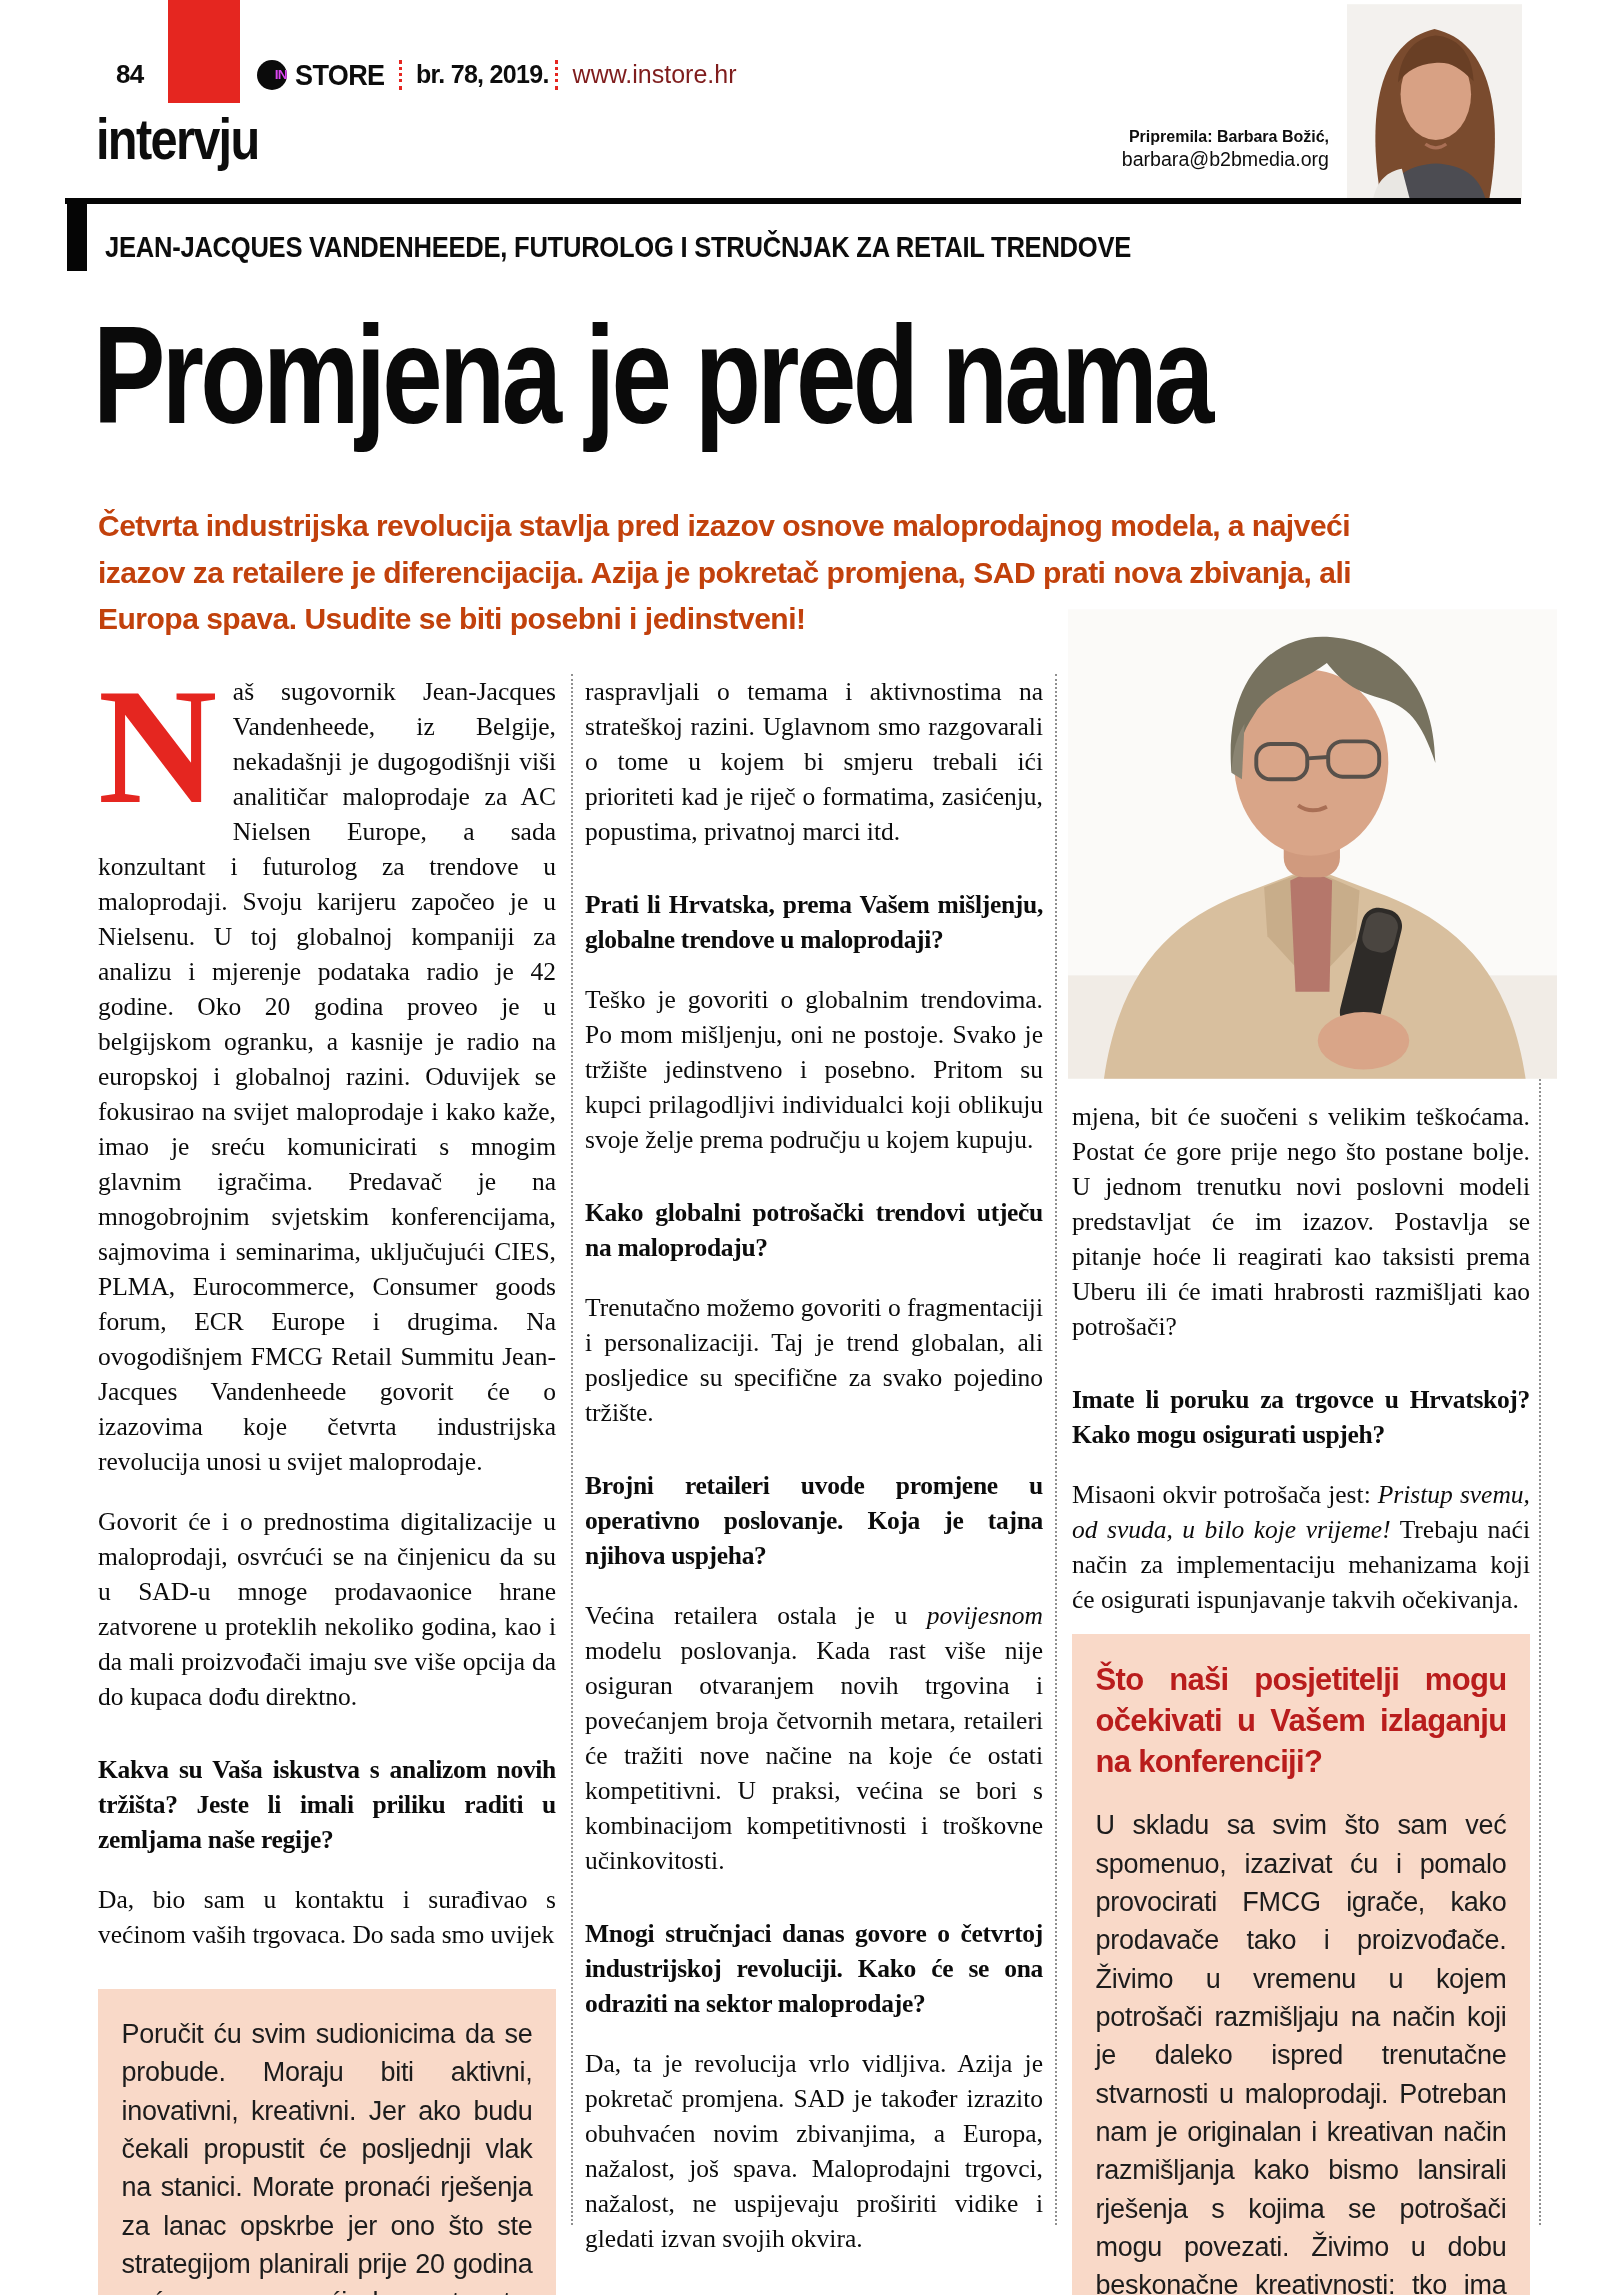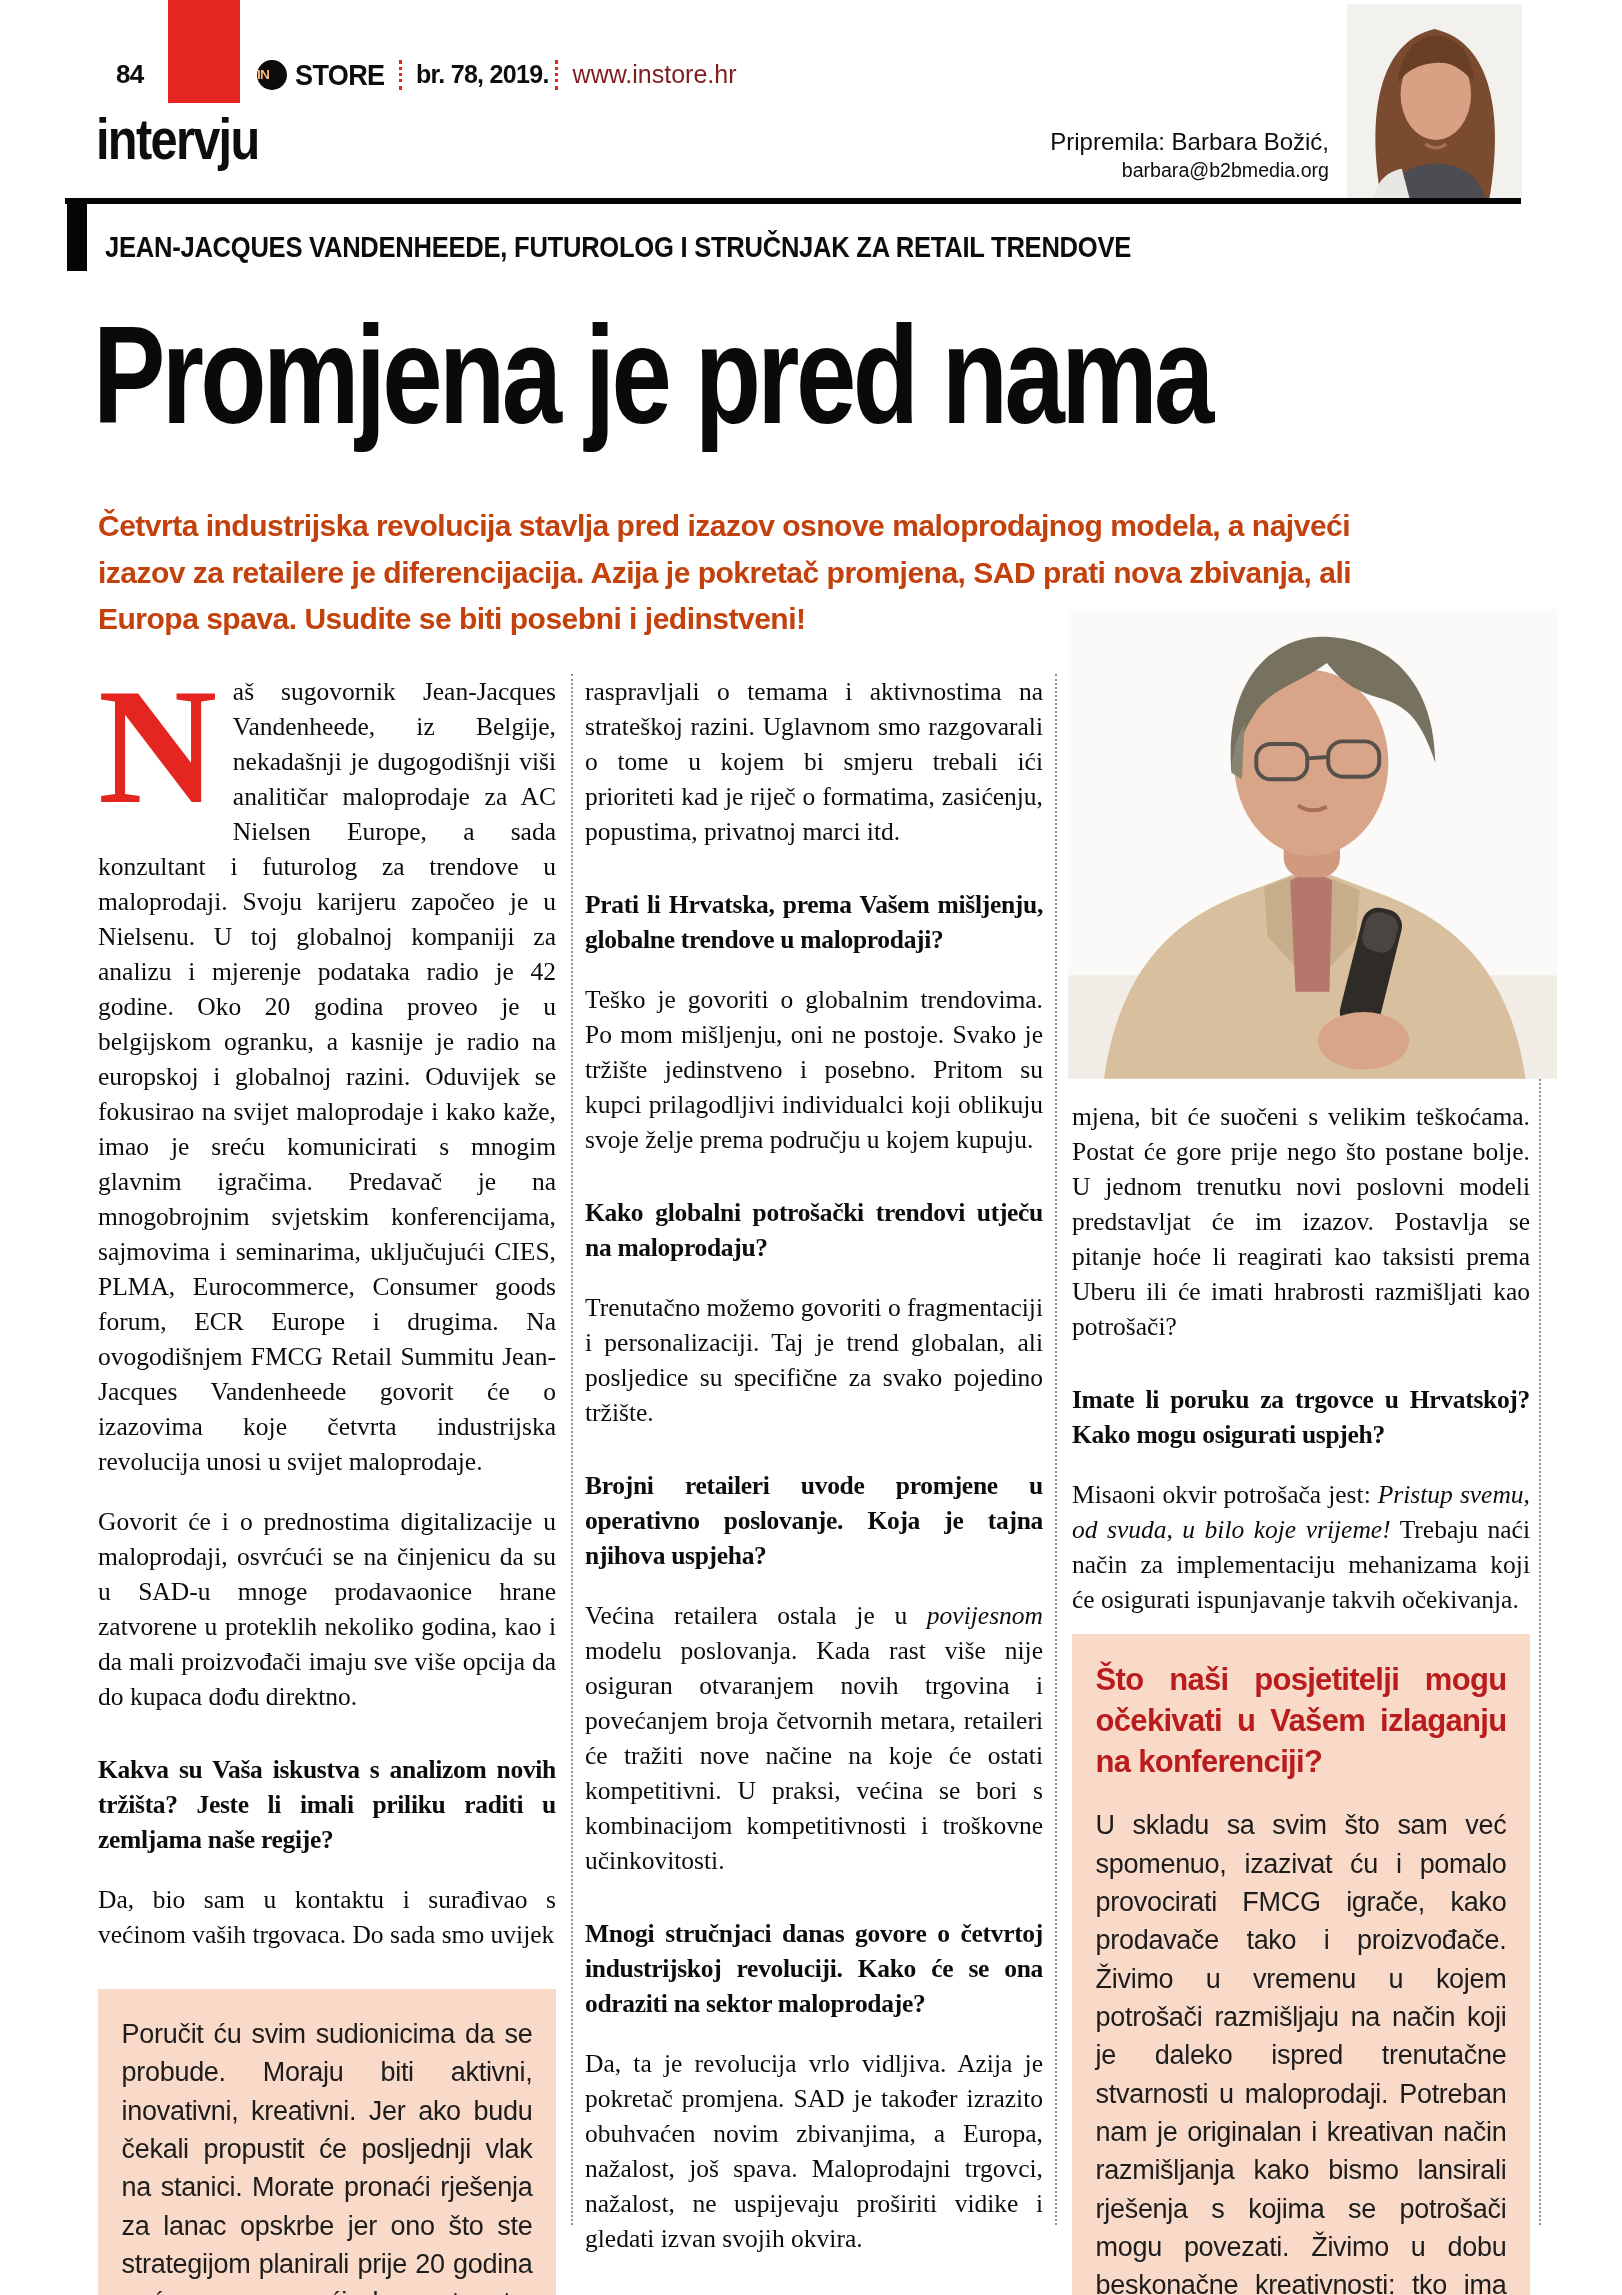"IN" .incircle { color: #fdba74 -> #d946ef; justify-content: flex-start -> flex-end }
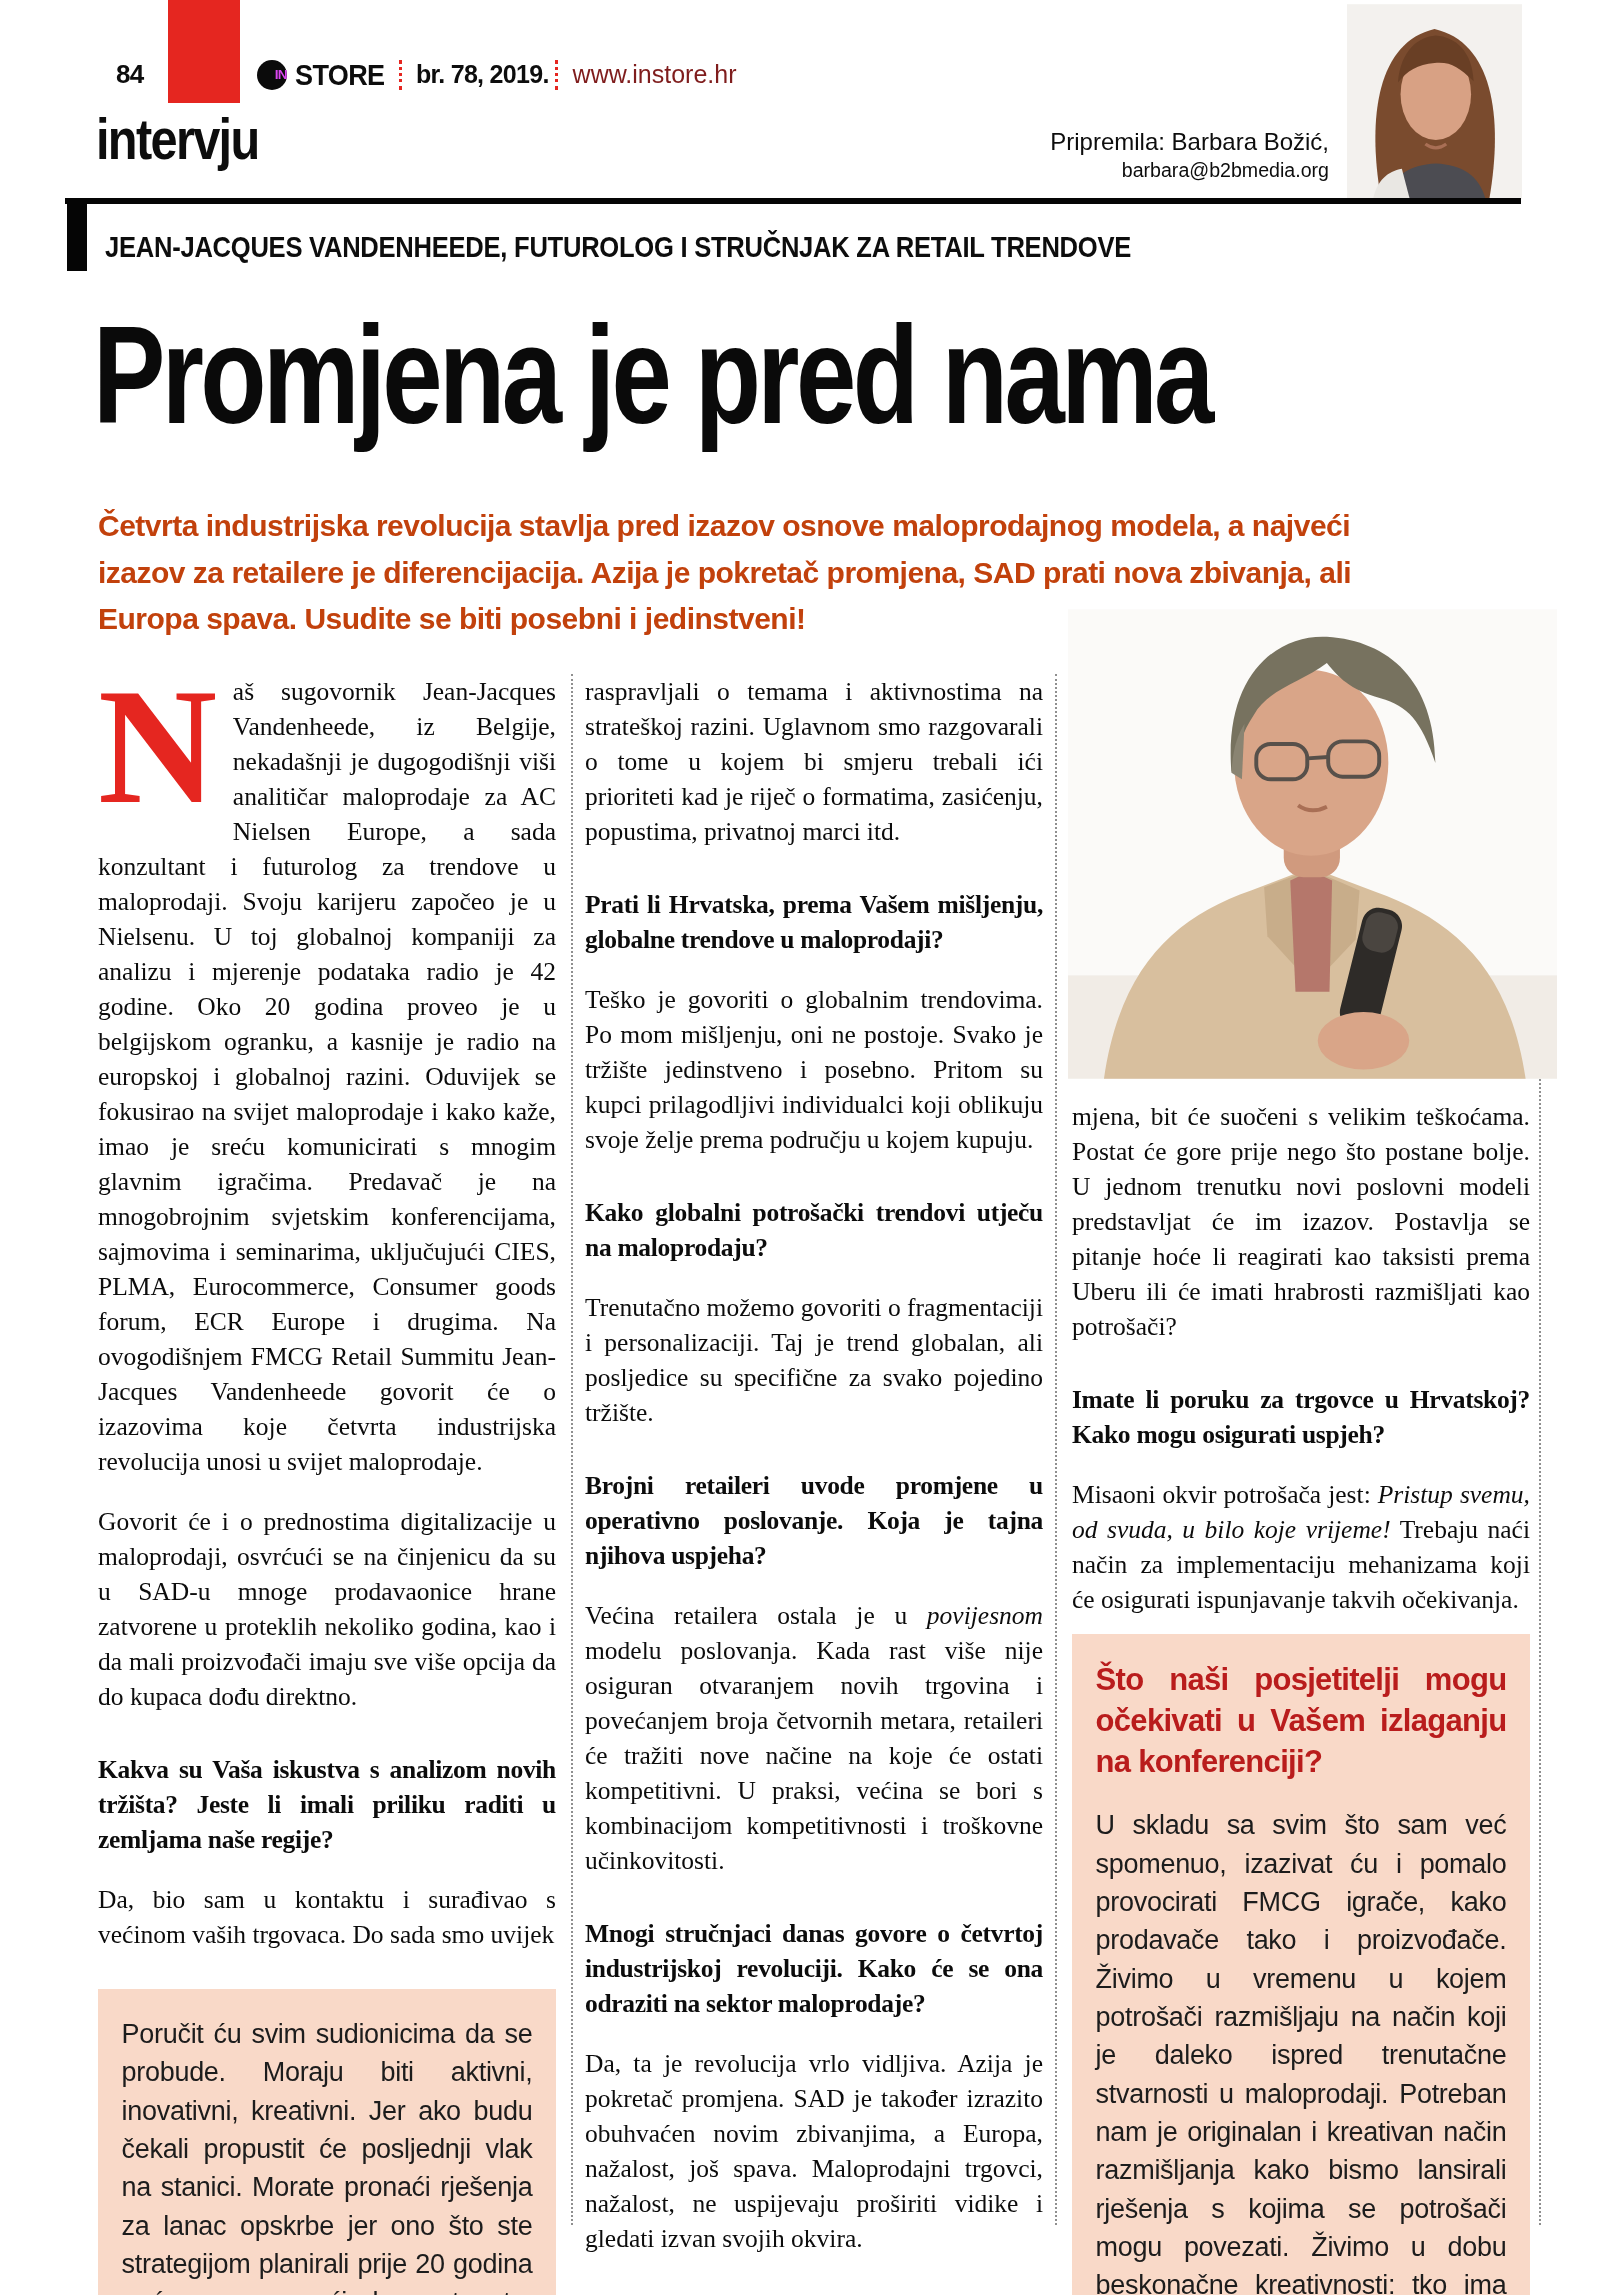"Pripremila: Barbara Božić," .byline-name { font-size: 24px -> 16px; font-weight: 400 -> 700 }
